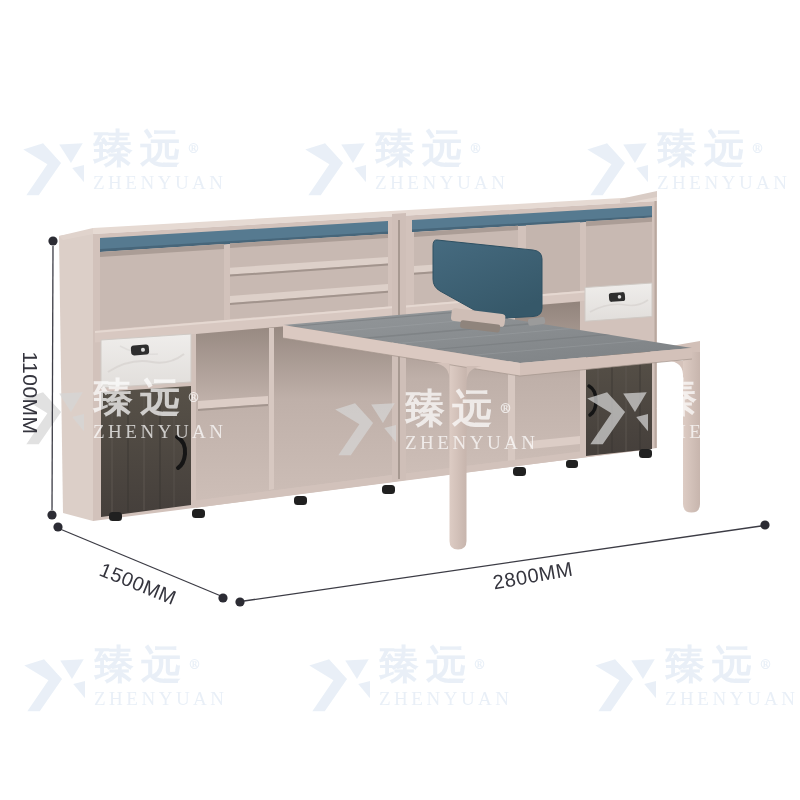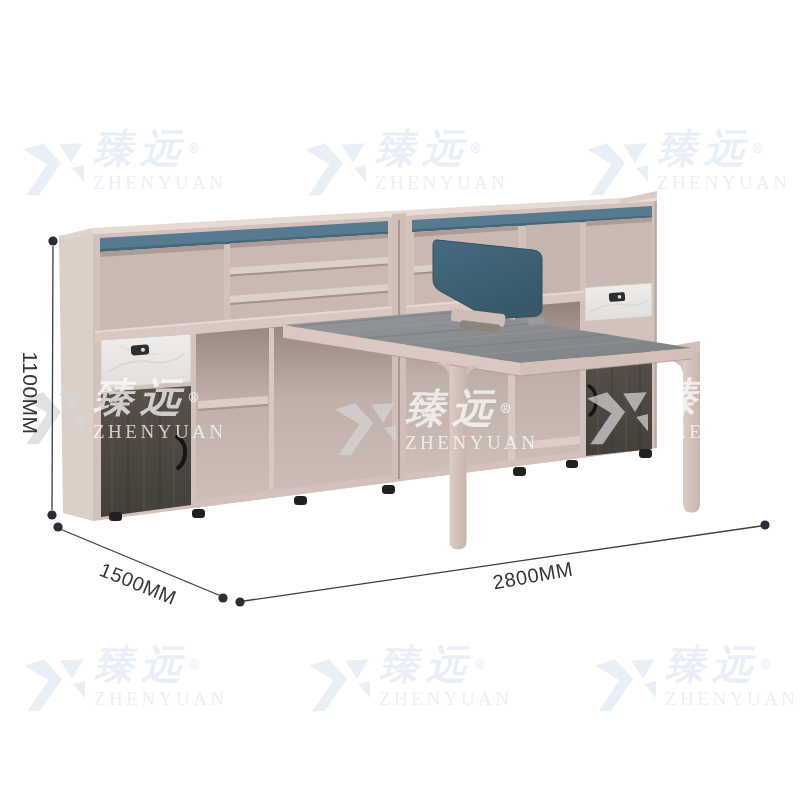"臻远®" .wm .cn { font-style: italic -> none }
